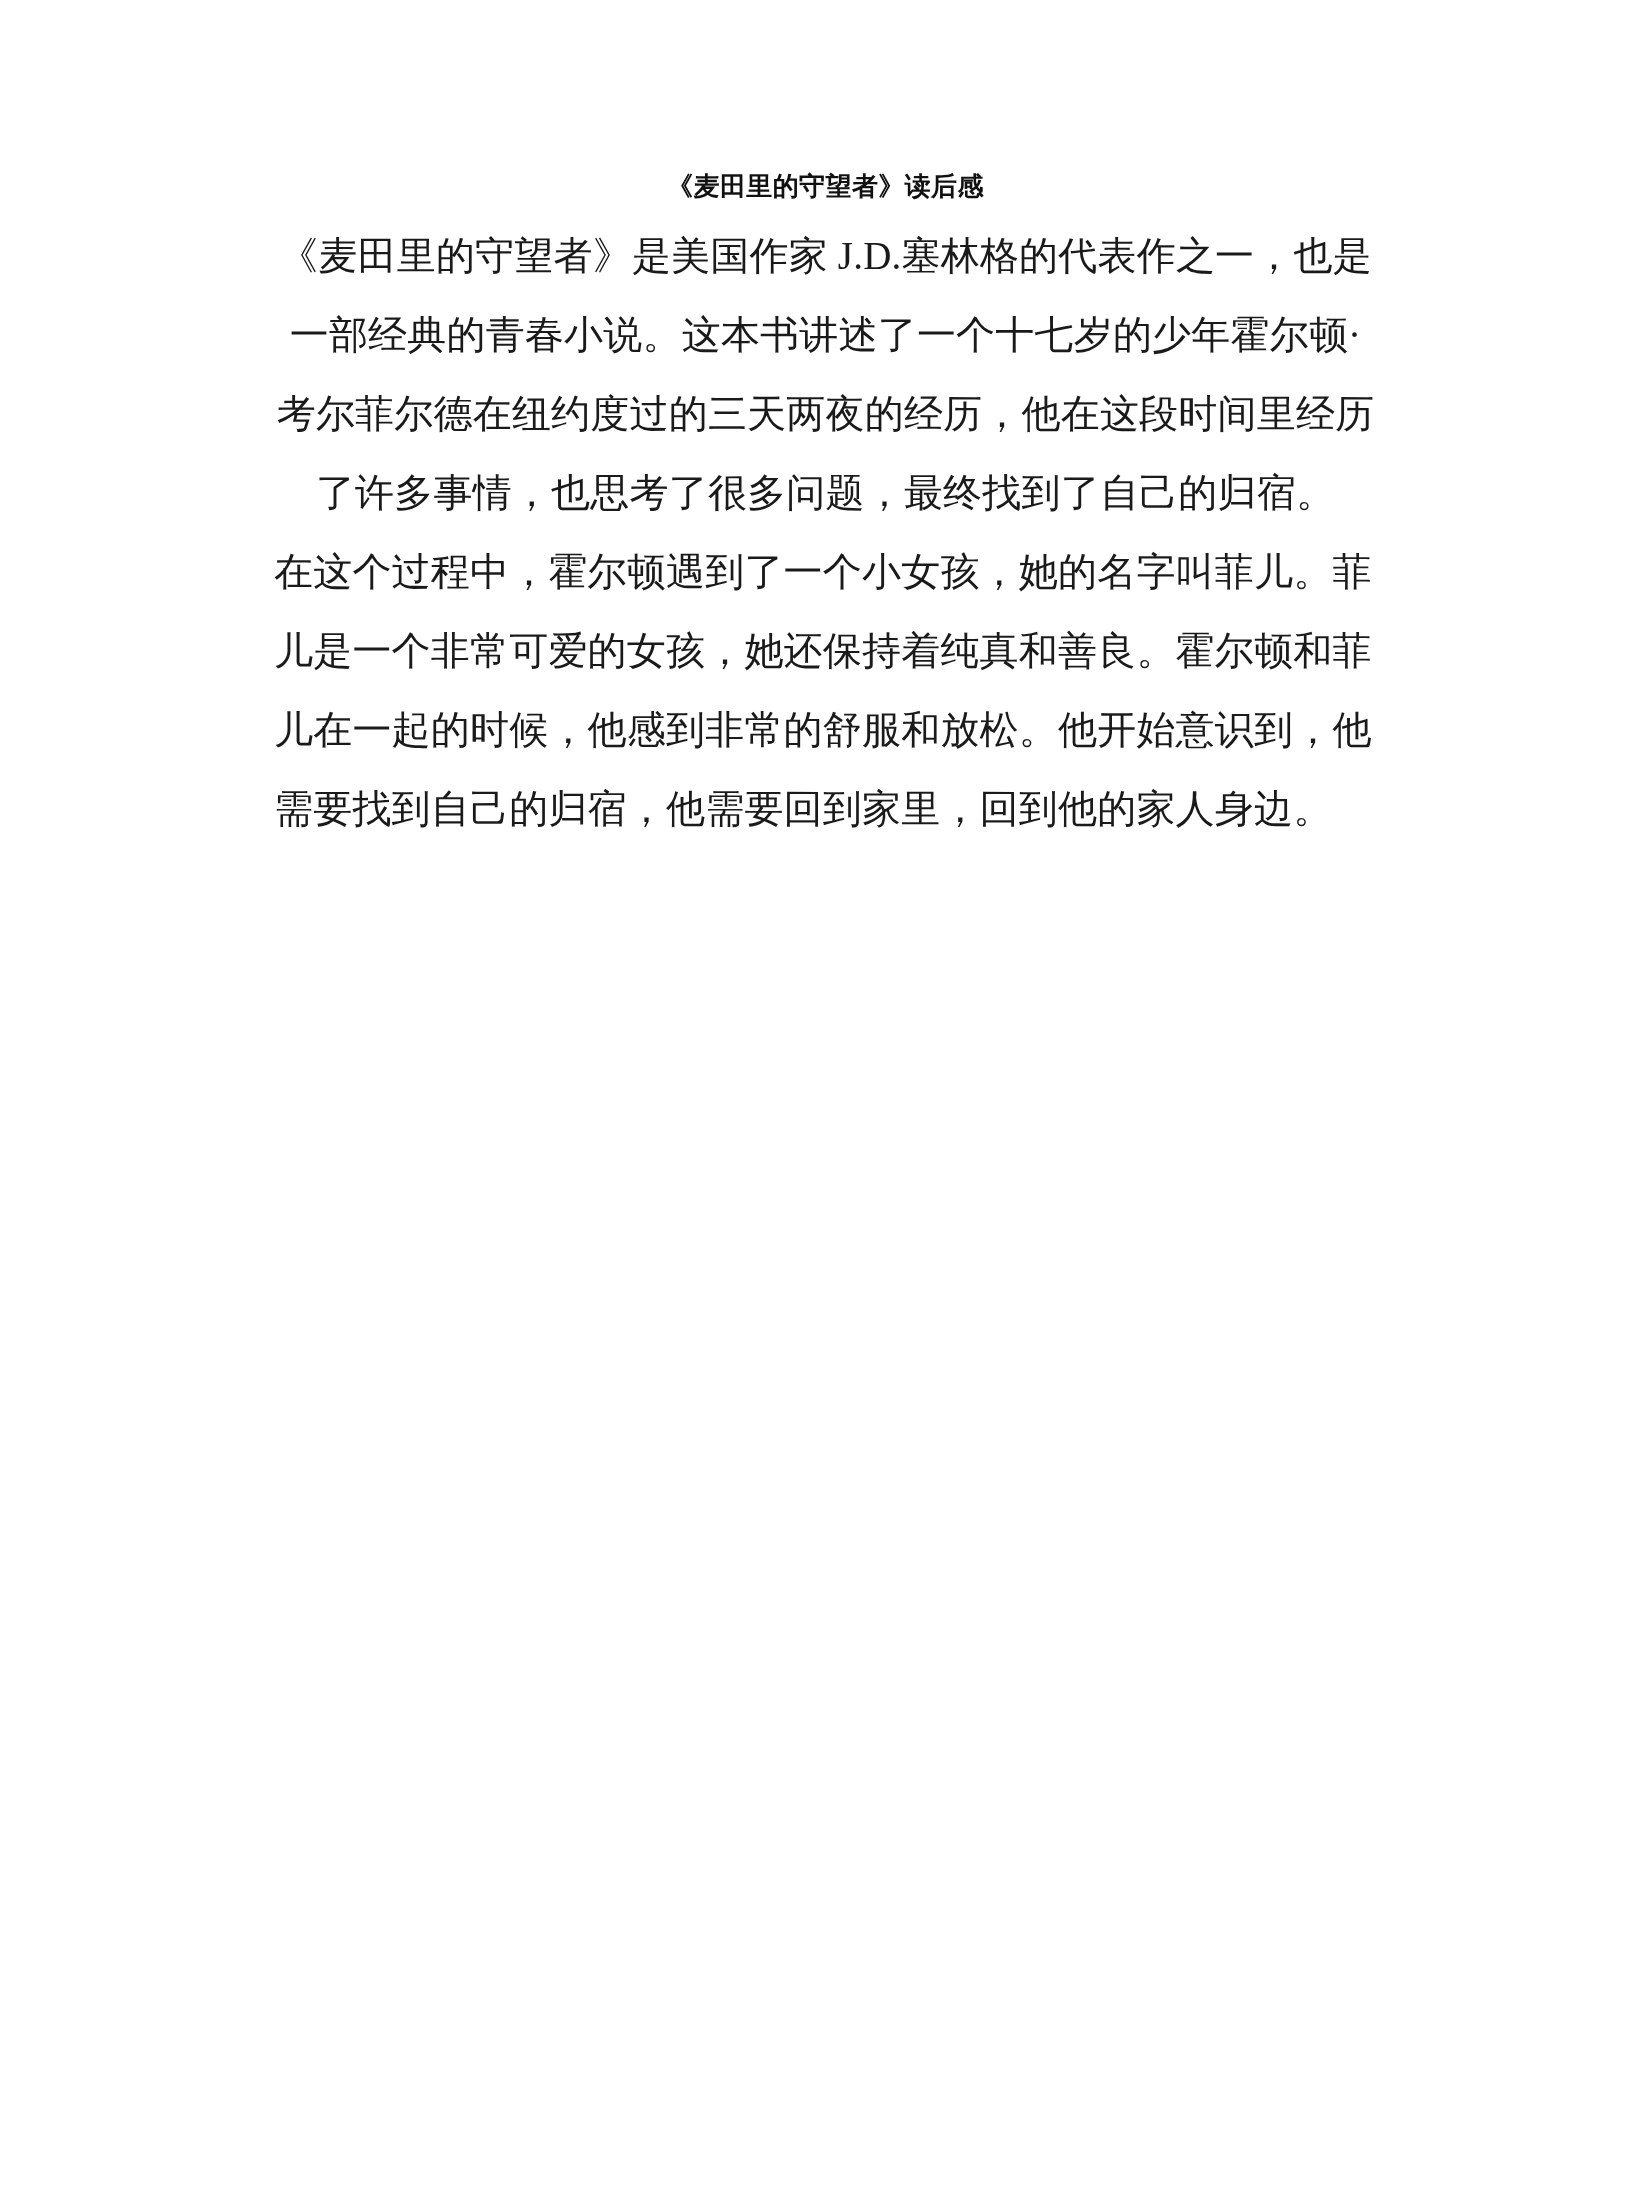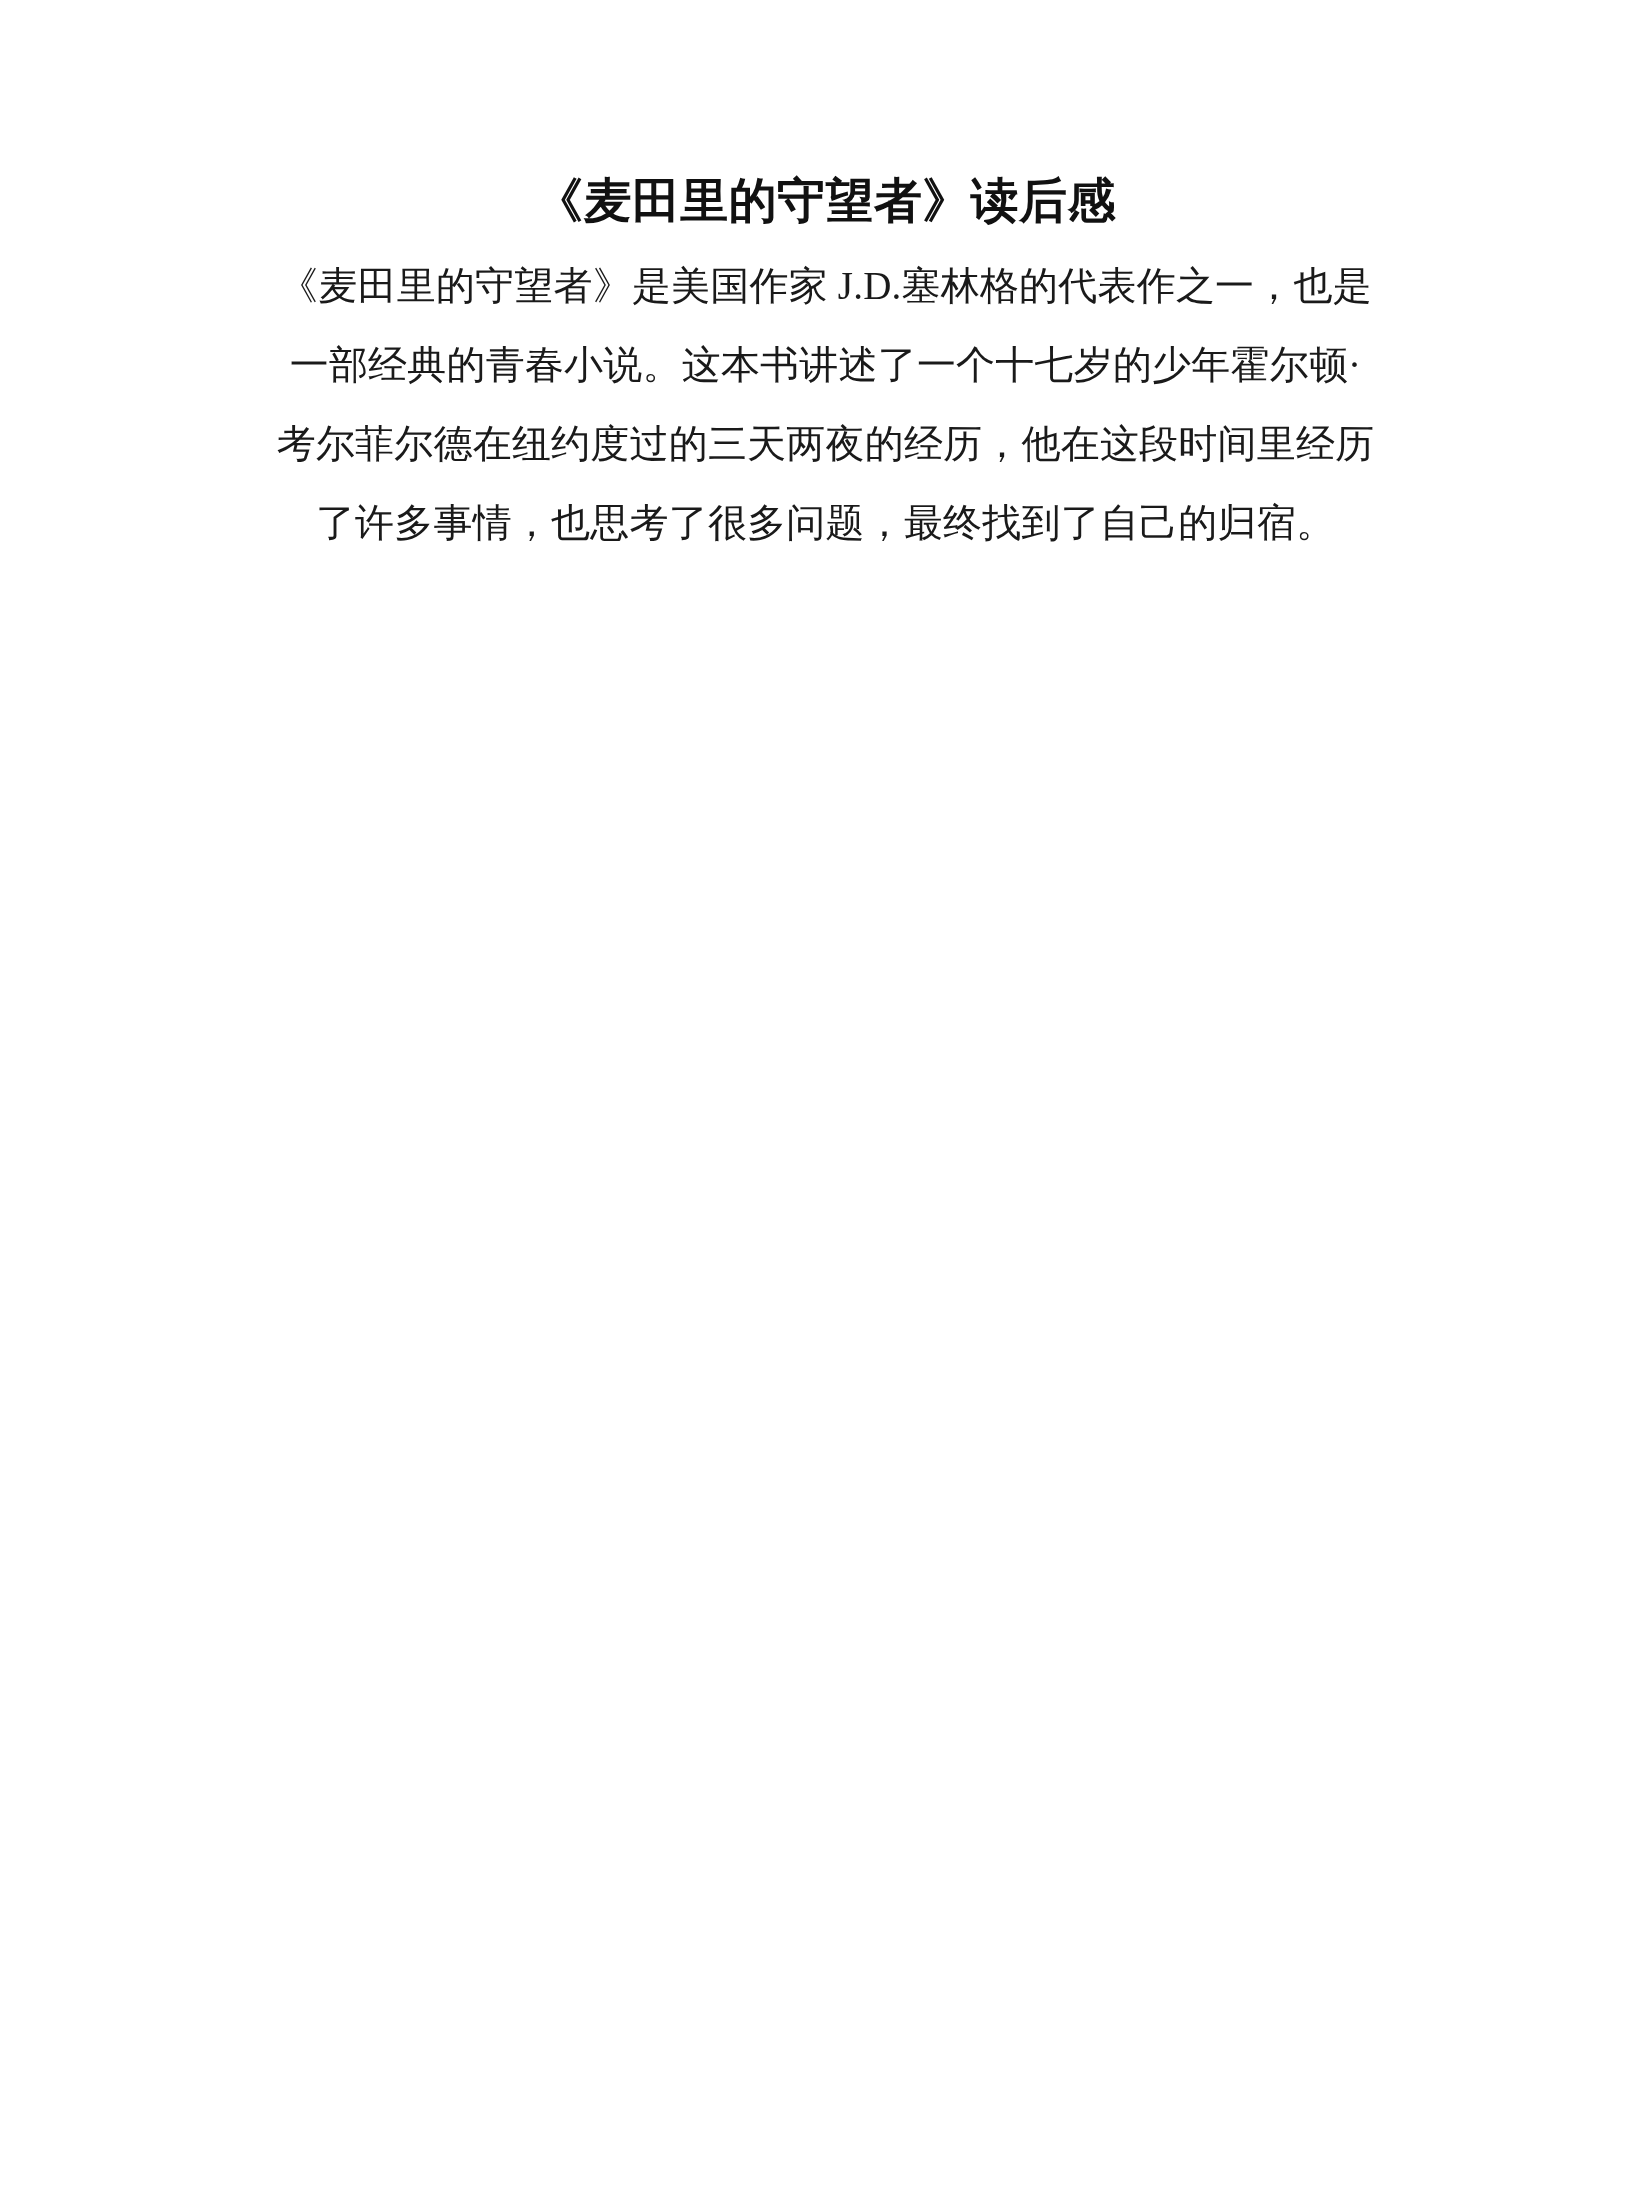"《麦田里的守望者》读后感" .doc-title { font-size: 48px -> 26px }
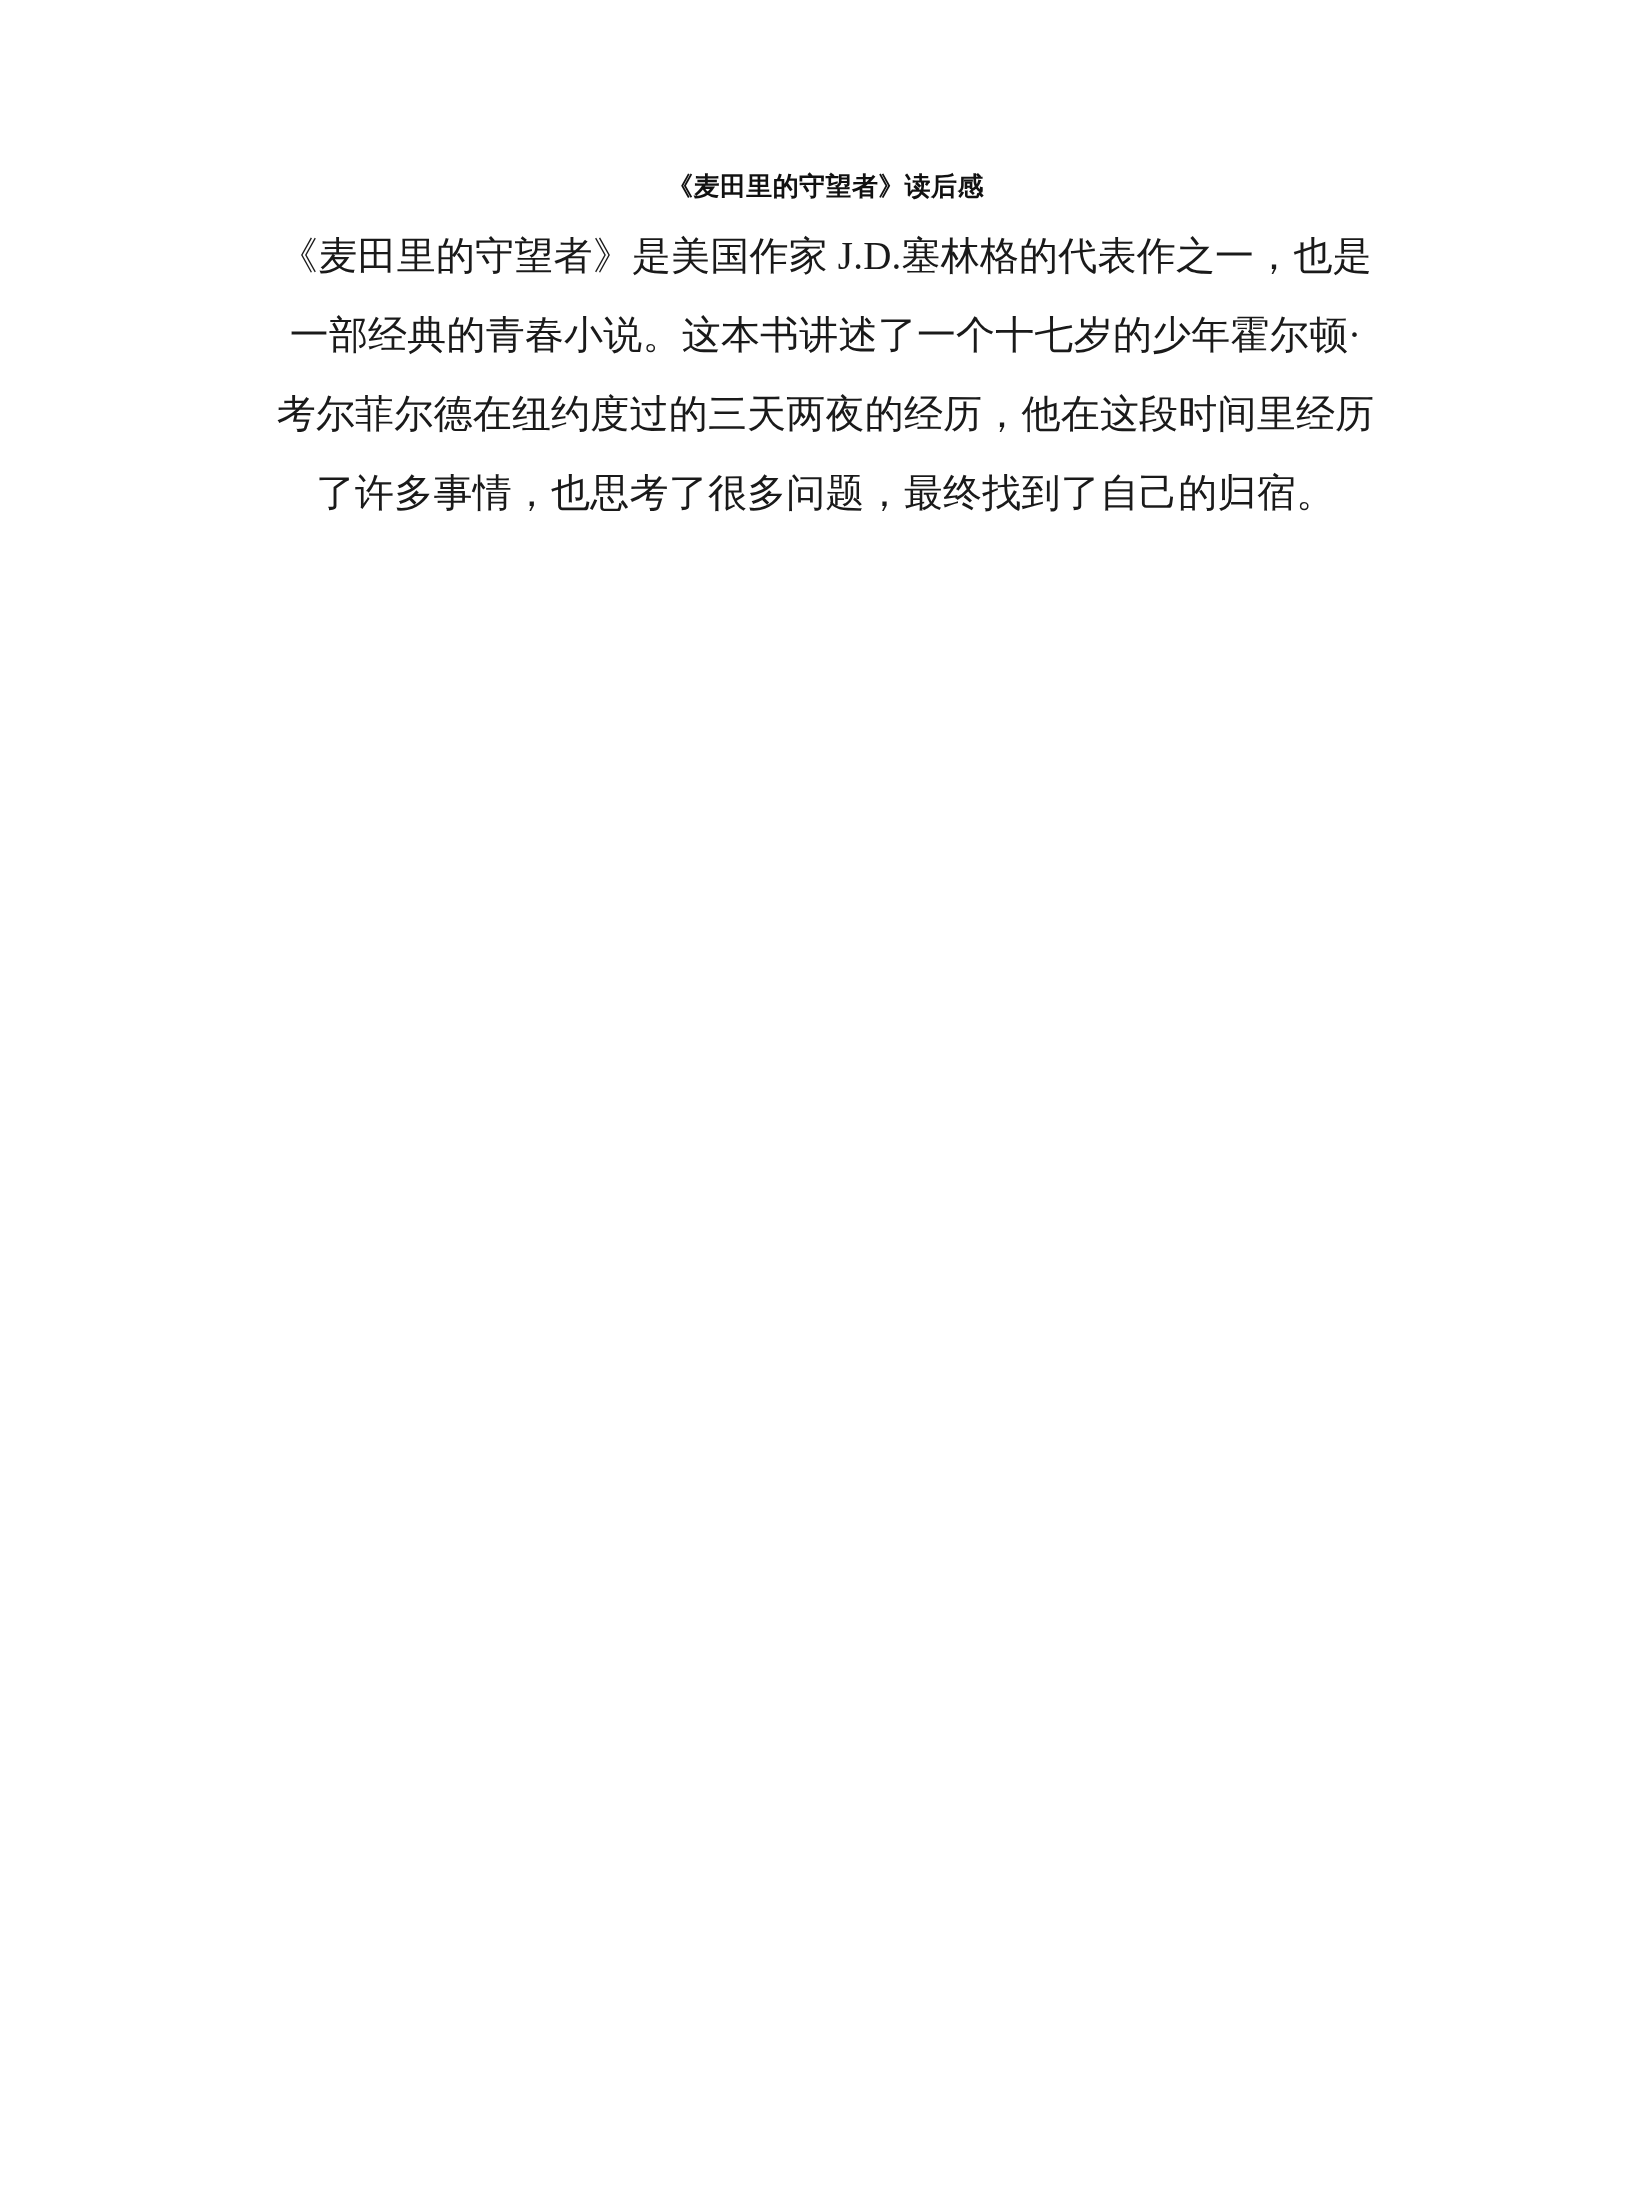"在这个过程中，霍尔顿遇到了一个小女孩，她的名字叫菲儿。菲儿是一个非常可爱的女孩，" p.para { html: none -> <p>在这个过程中，霍尔顿遇到了一个小女孩，她的名字叫菲儿。菲儿是一个非常可爱的女孩，她还保持着纯真和善良。霍尔顿和菲儿在一起的时候，他感到非常的舒服和放松。他开始意识到，他需要找到自己的归宿，他需要回到家里，回到他的家人身边。</p> }
